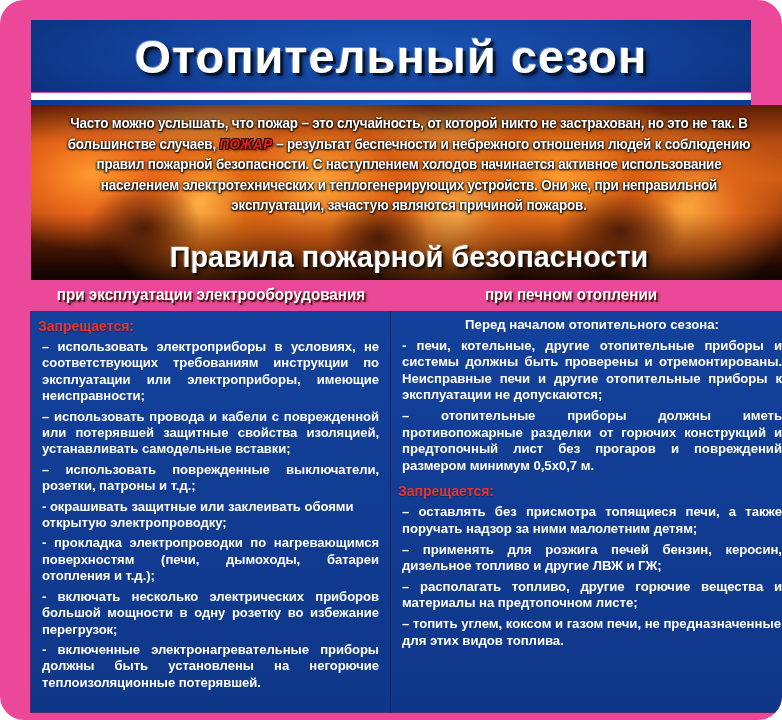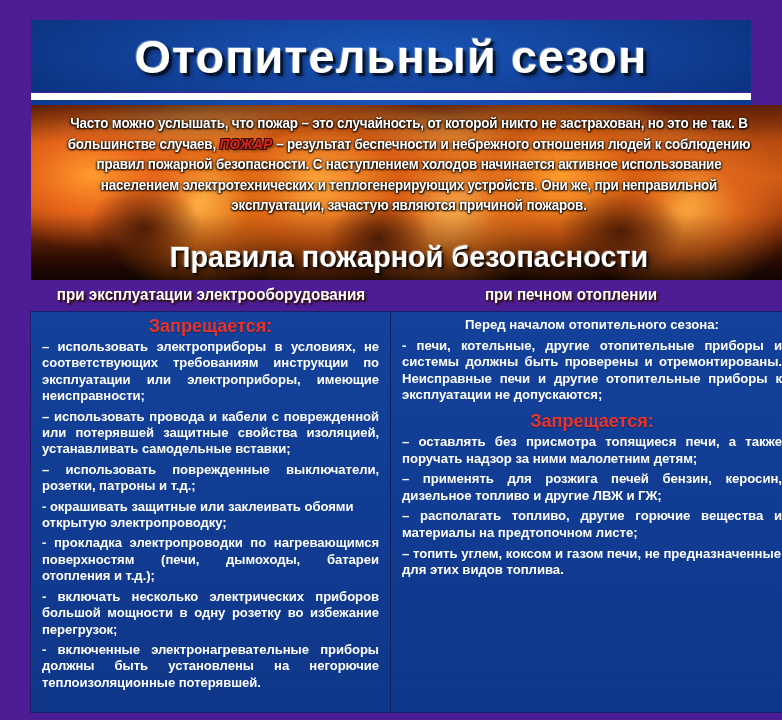"Отопительный сезон" #poster { background: #4c1d95 -> #ec4899; border-radius: none -> 24px }
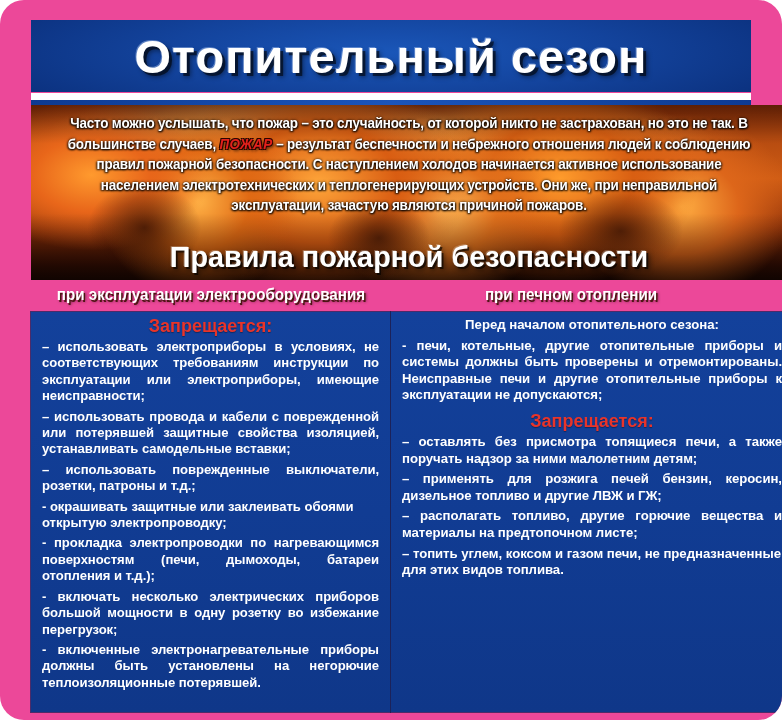"Запрещается:" .block-title { font-size: 18px -> 14px; text-align: center -> left }
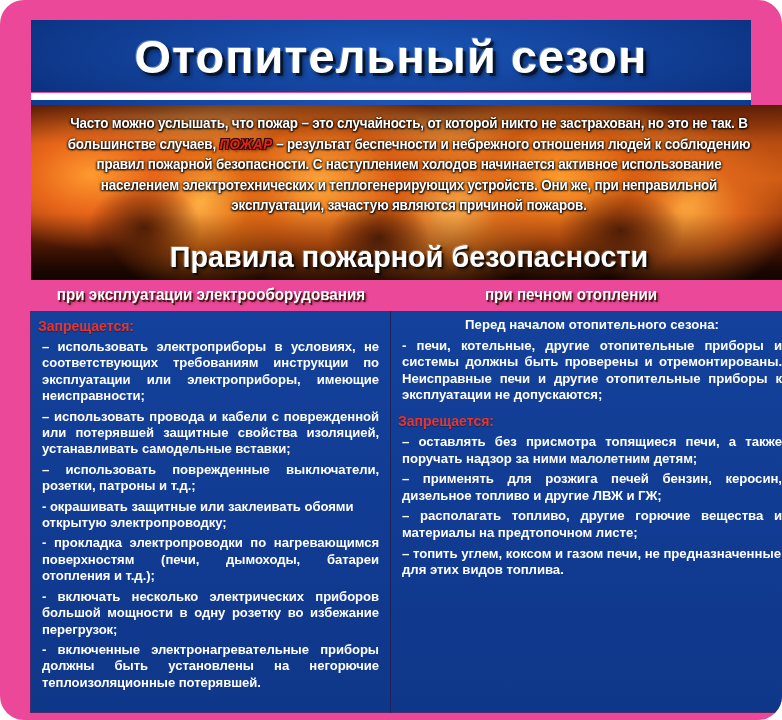"– отопительные приборы должны иметь" p.para { html: none -> <p>– отопительные приборы должны иметь противопожарные разделки от горючих конструкций и предтопочный лист без прогаров и повреждений размером минимум 0,5х0,7 м.</p> }
